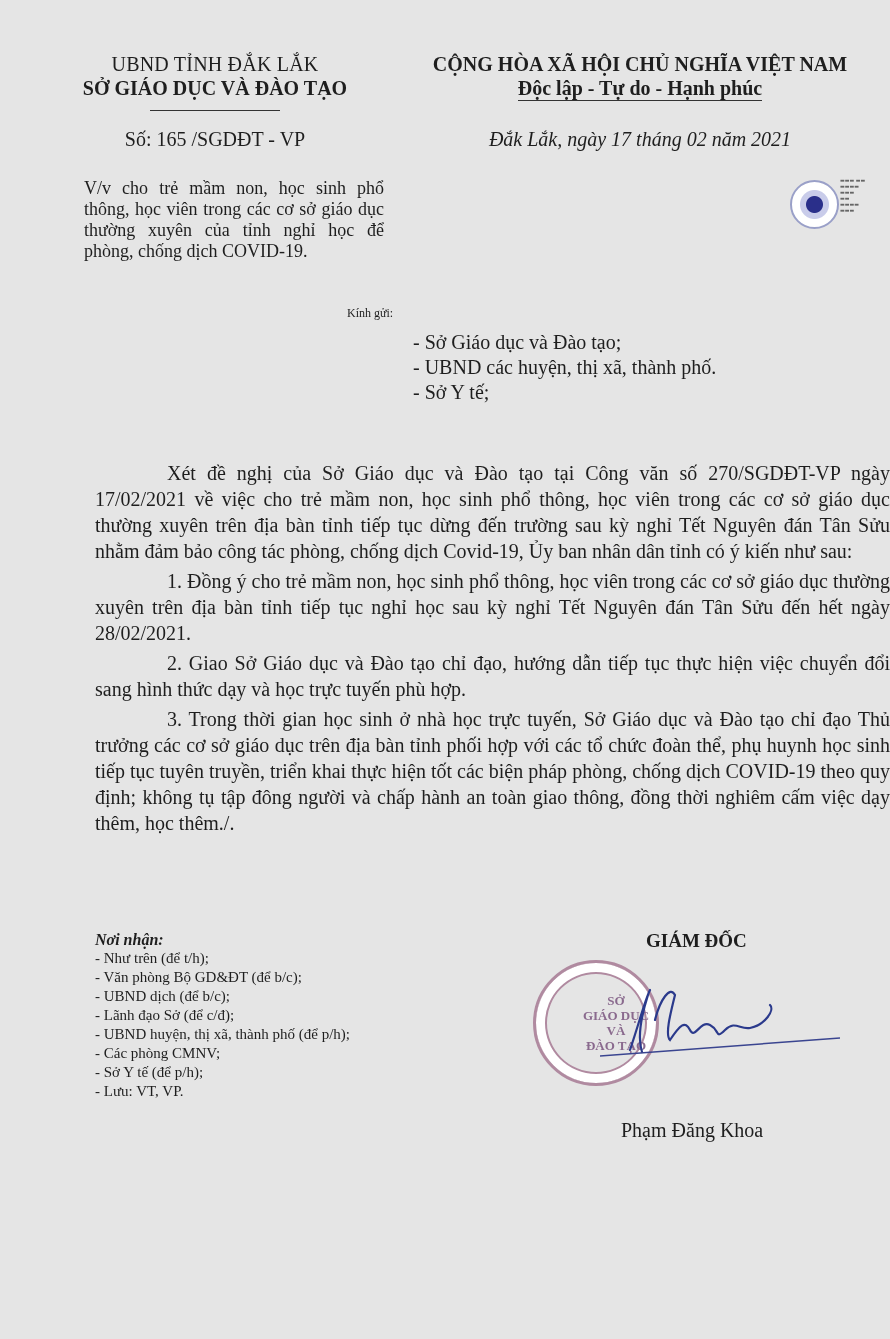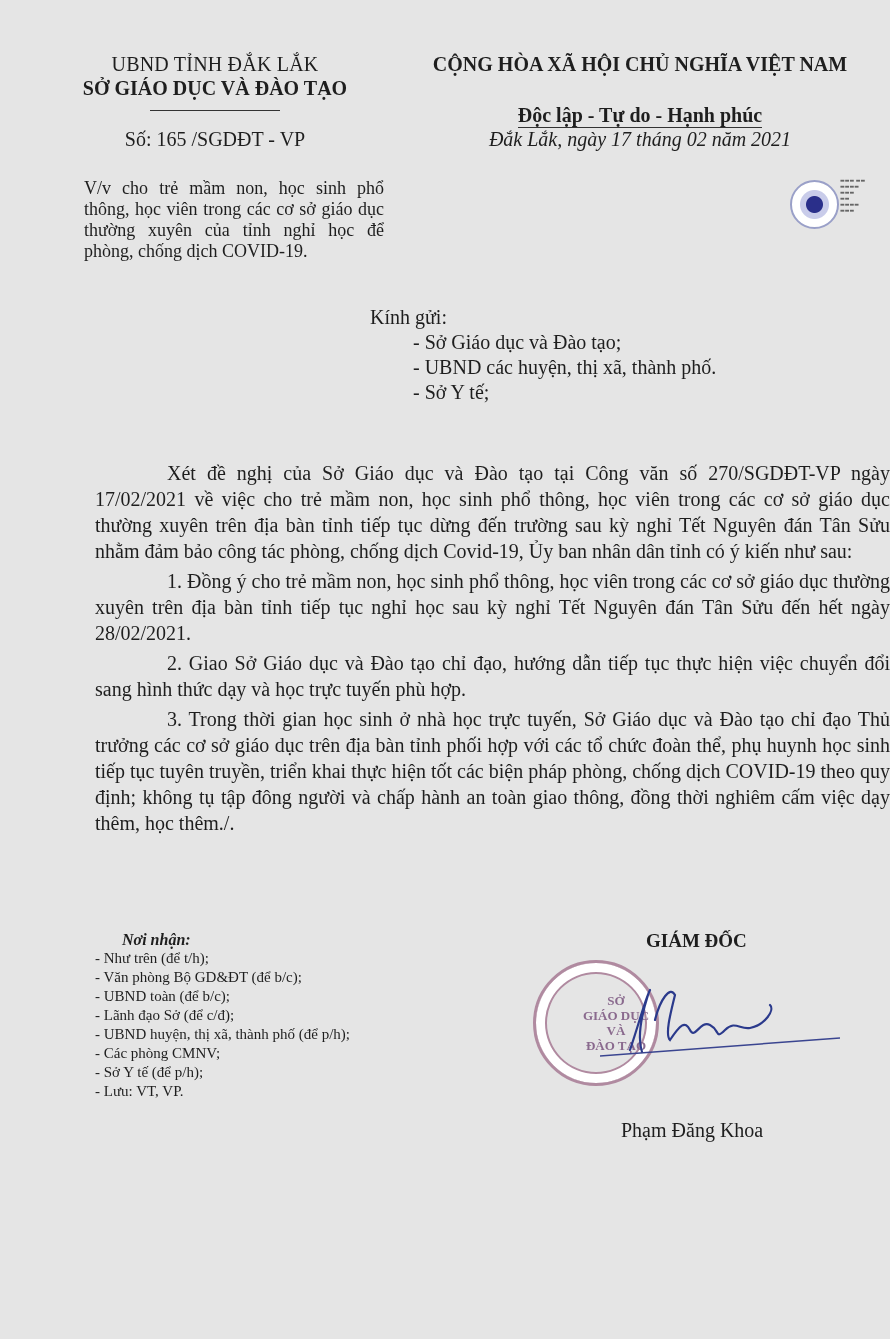"Độc lập - Tự do" .hdr-right .l2 { margin-top: 27px -> none }
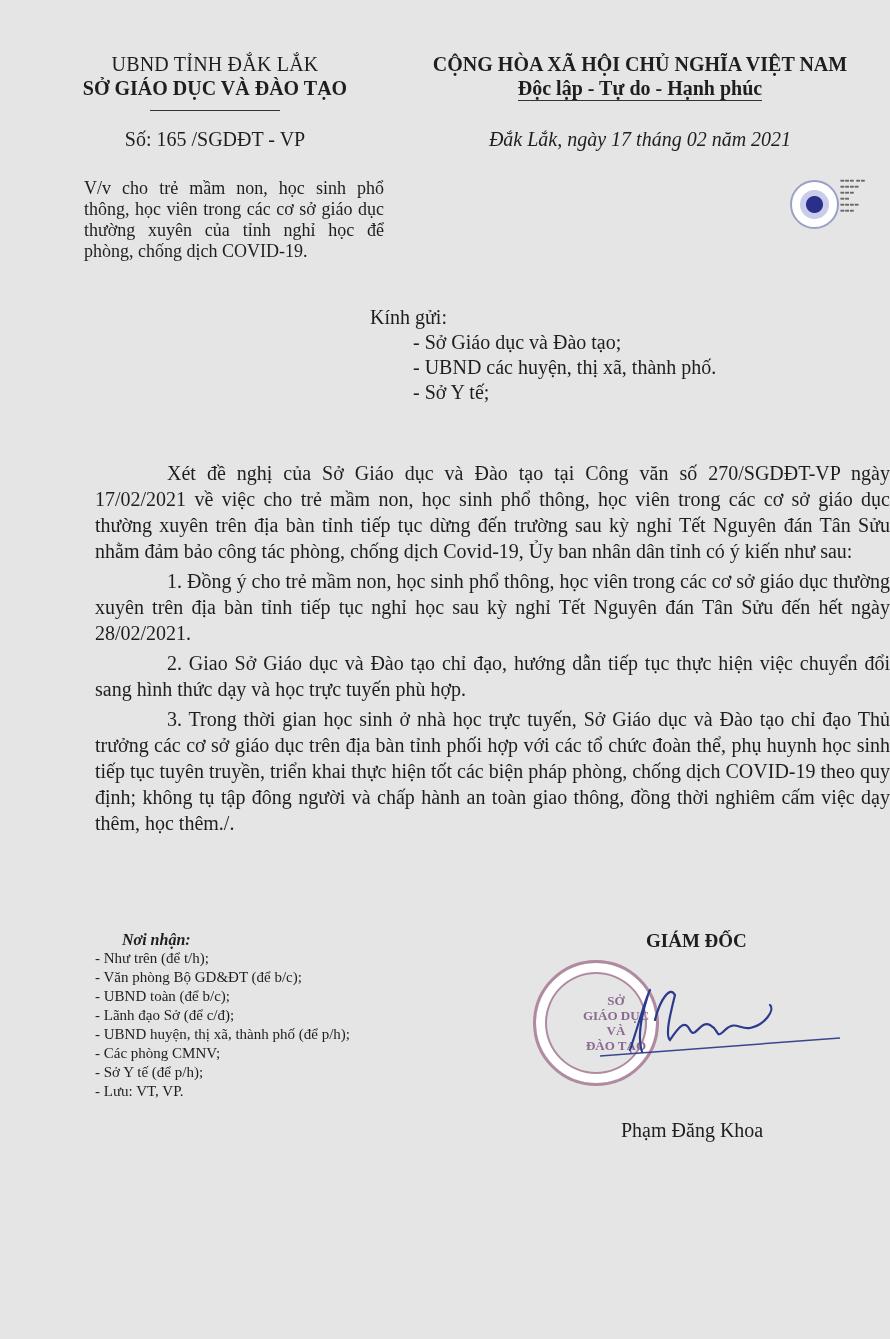"Kính gửi:" .kinhgui { font-size: 20px -> 12px; margin-left: 23px -> none }
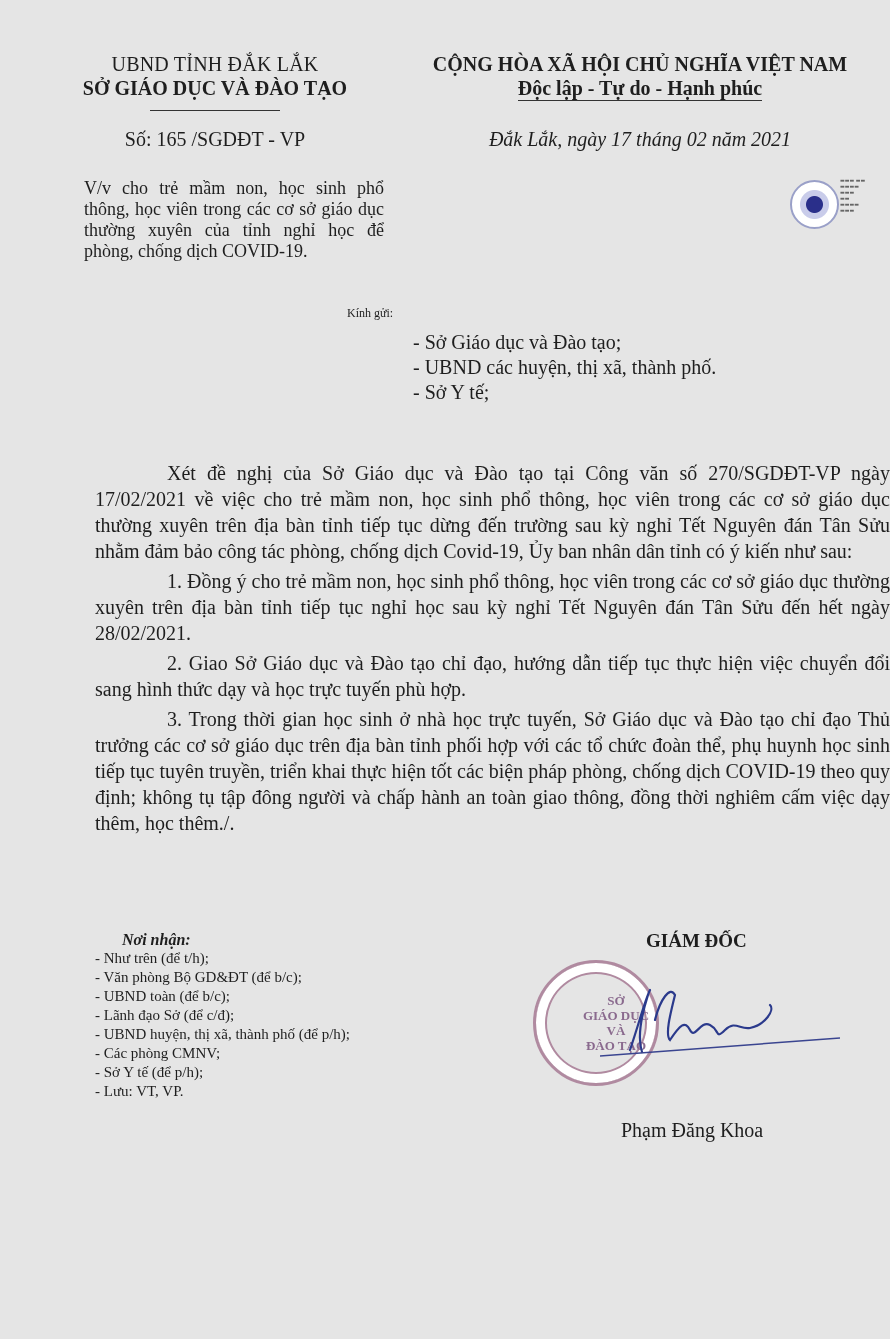"Nơi nhận:" .noinhan .title { margin-left: 27px -> none }
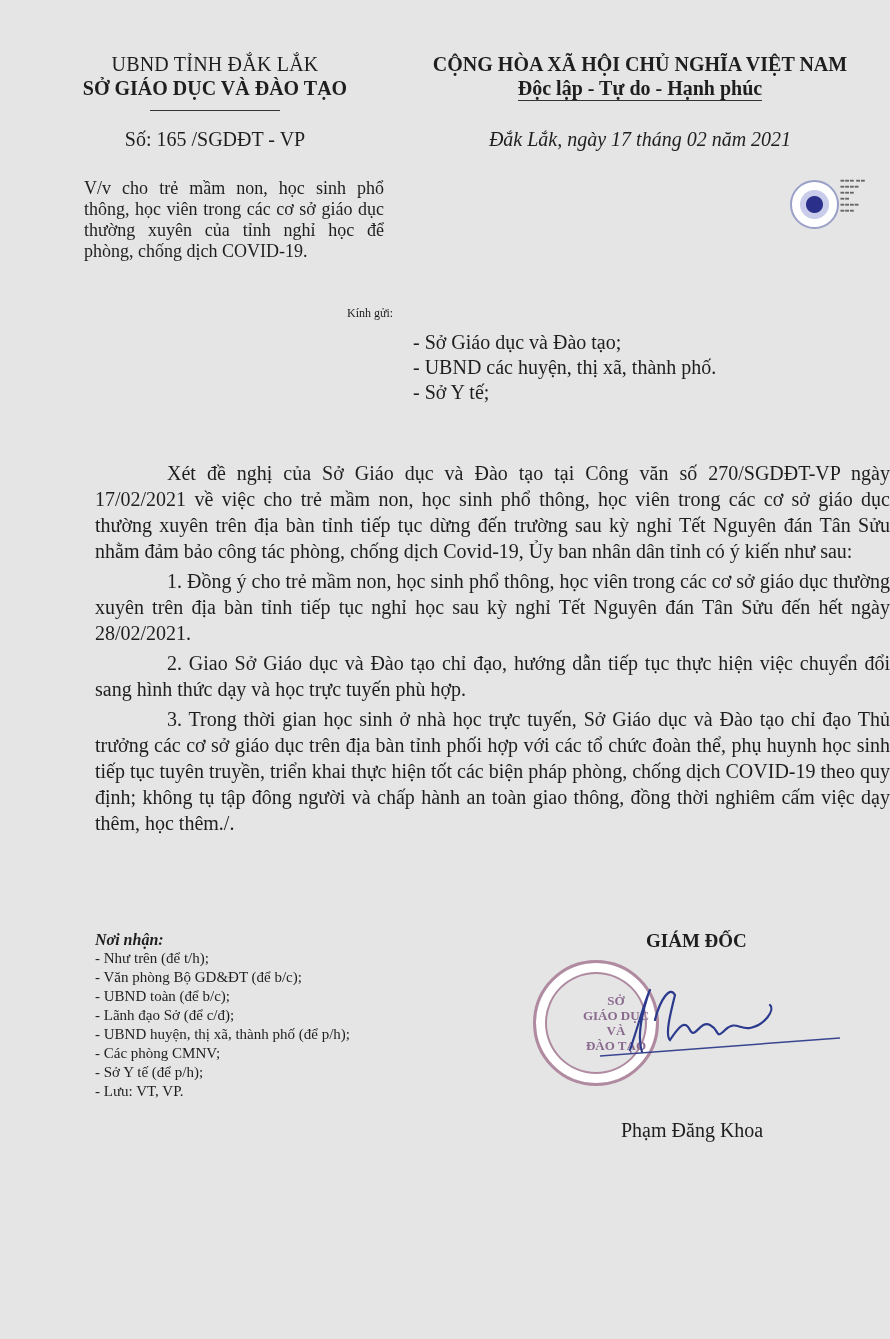"- UBND toàn (để b/c);" div { text: toàn -> dịch }
